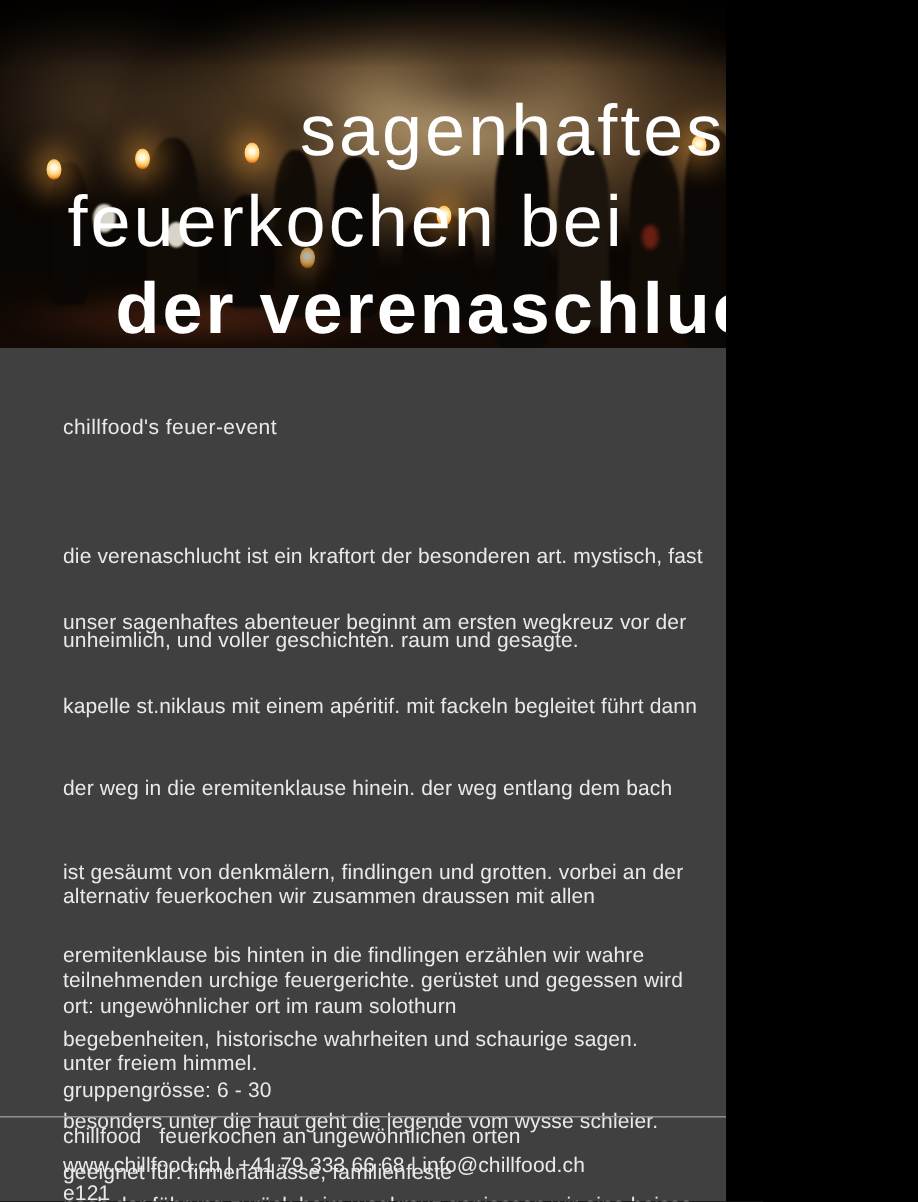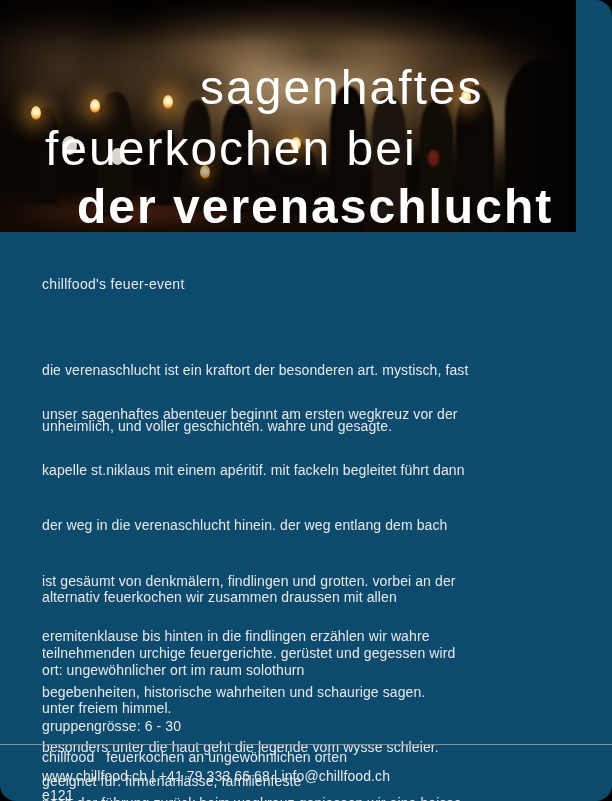"sagenhaftes" .page { background: #0c4a6e -> #404040; border-radius: 16px -> none; width: 612px -> 484px }
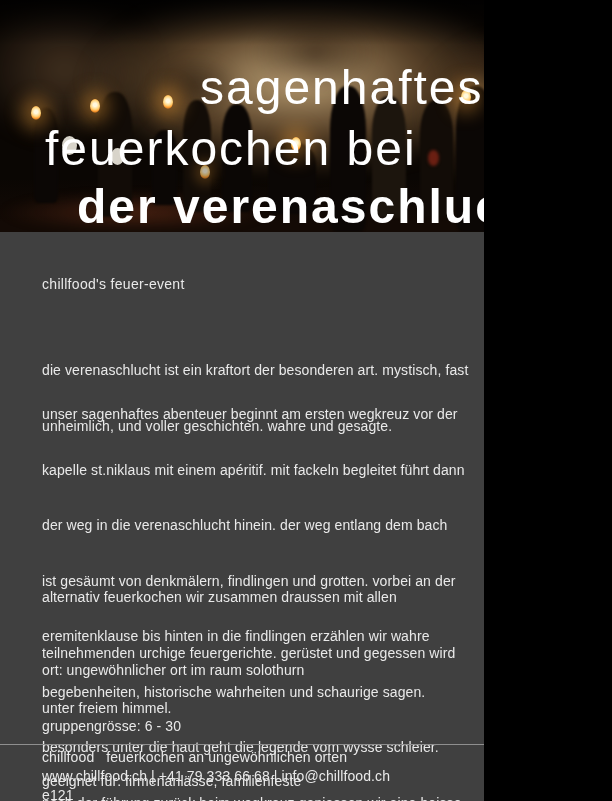"unheimlich, und voller geschichten." div { text: wahre -> raum }
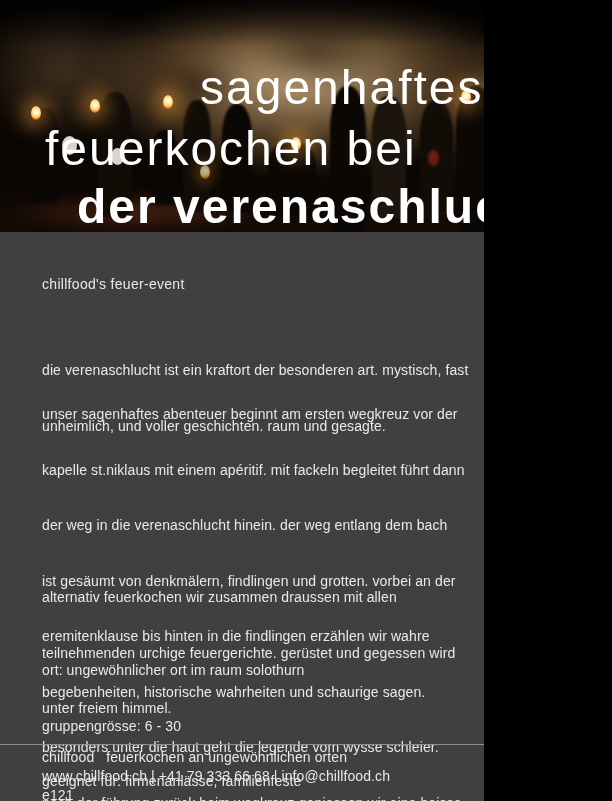"der weg in die verenaschlucht" div { text: verenaschlucht -> eremitenklause }
